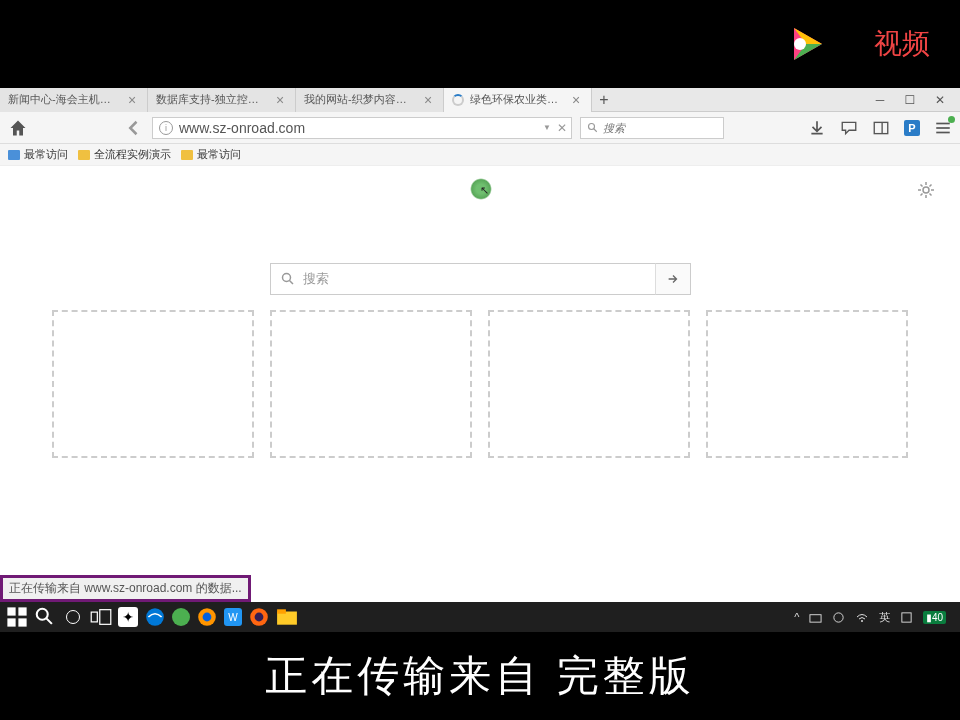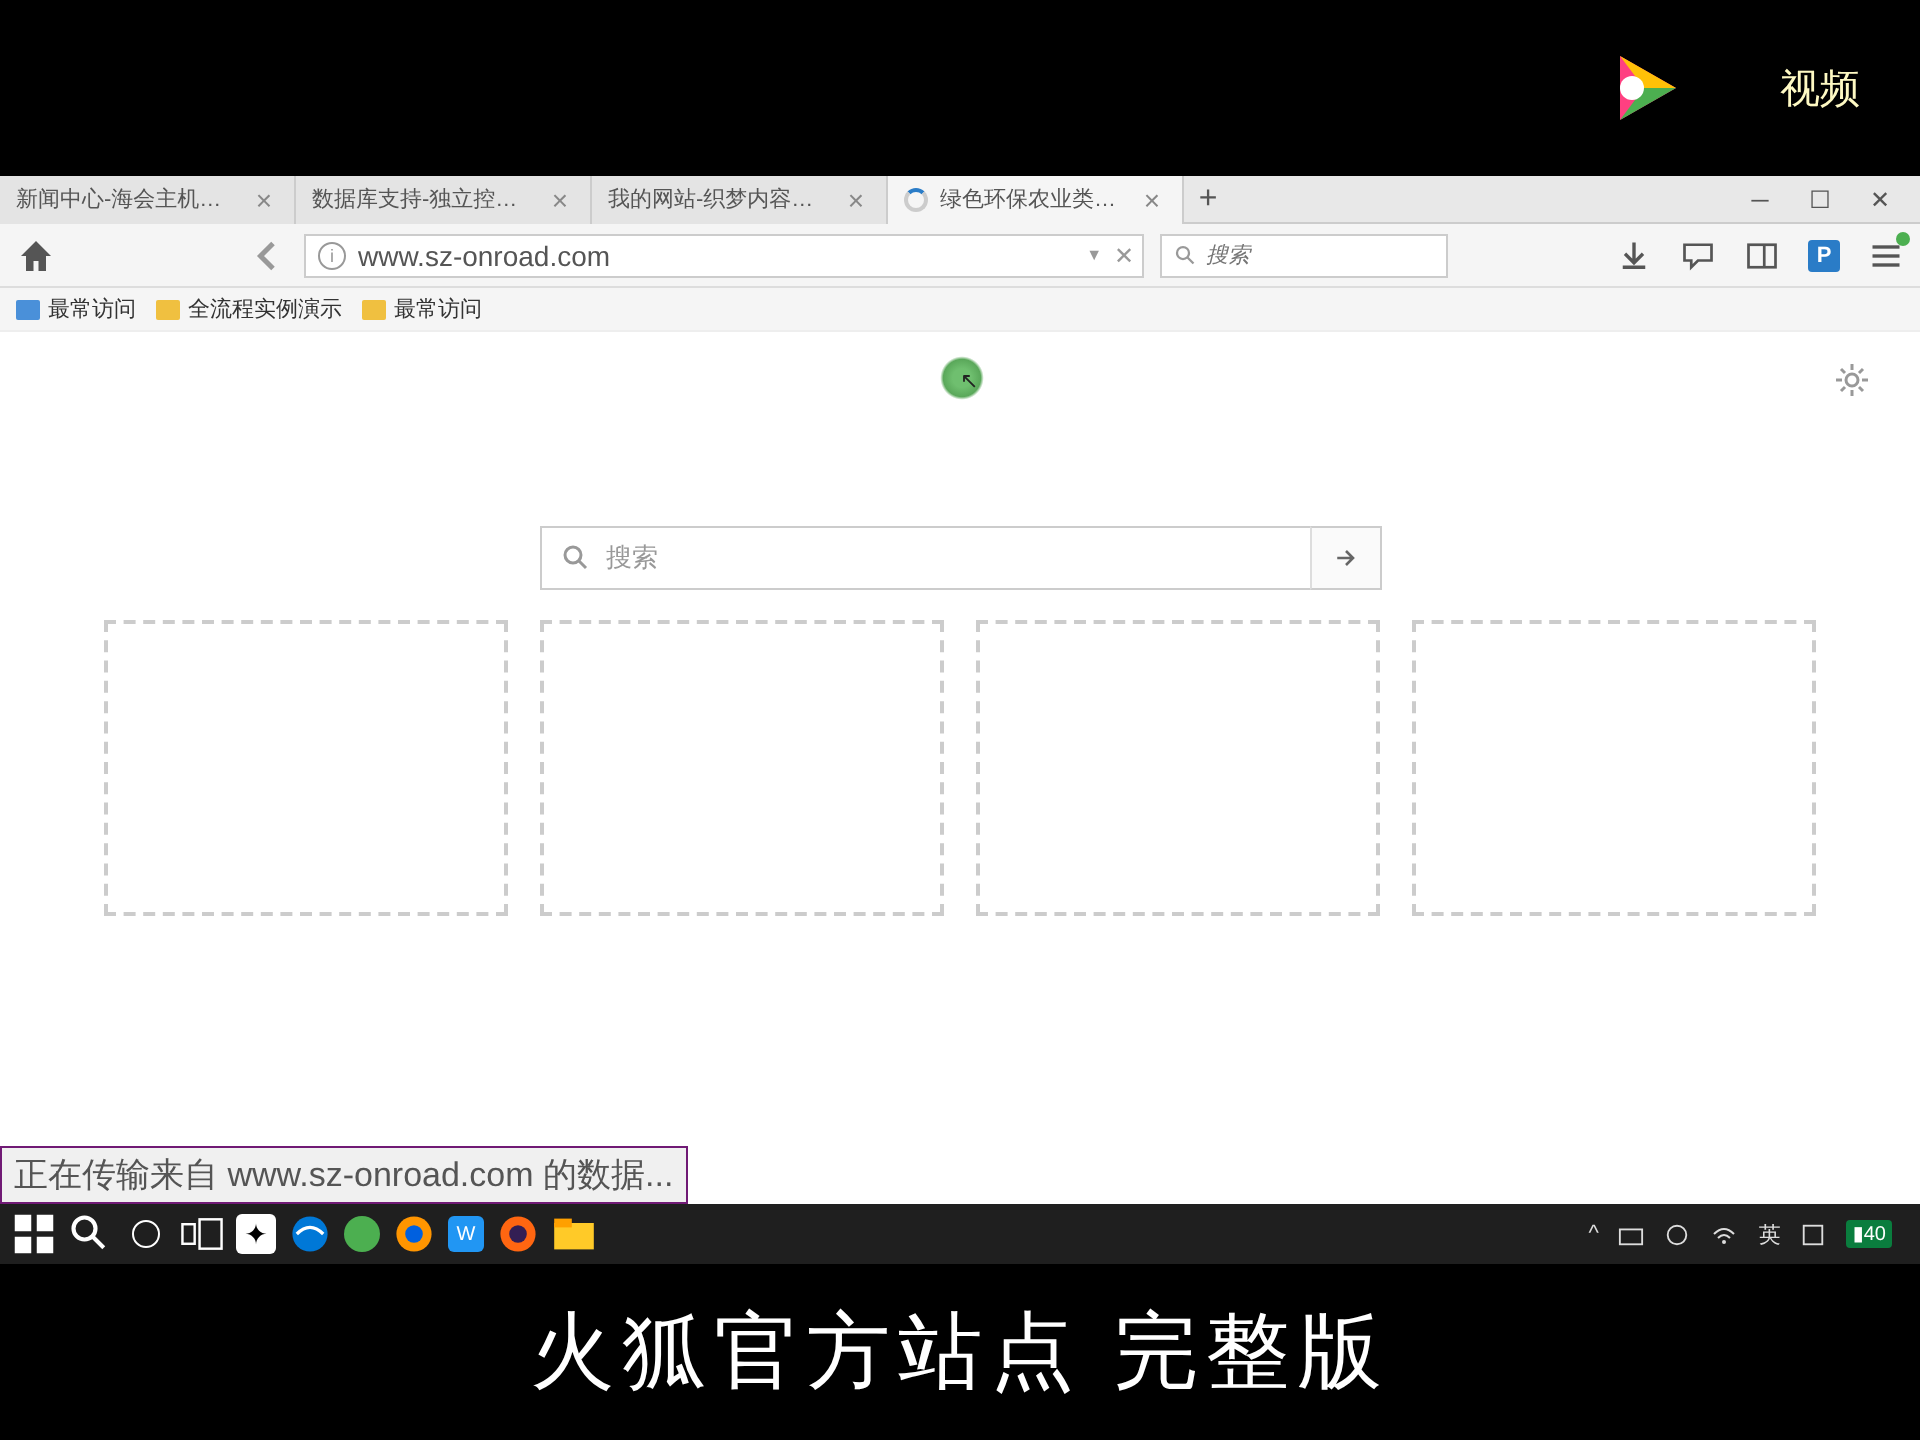"视频" .logo-text { color: #fef9c3 -> #ef4444; font-size: 20px -> 28px }
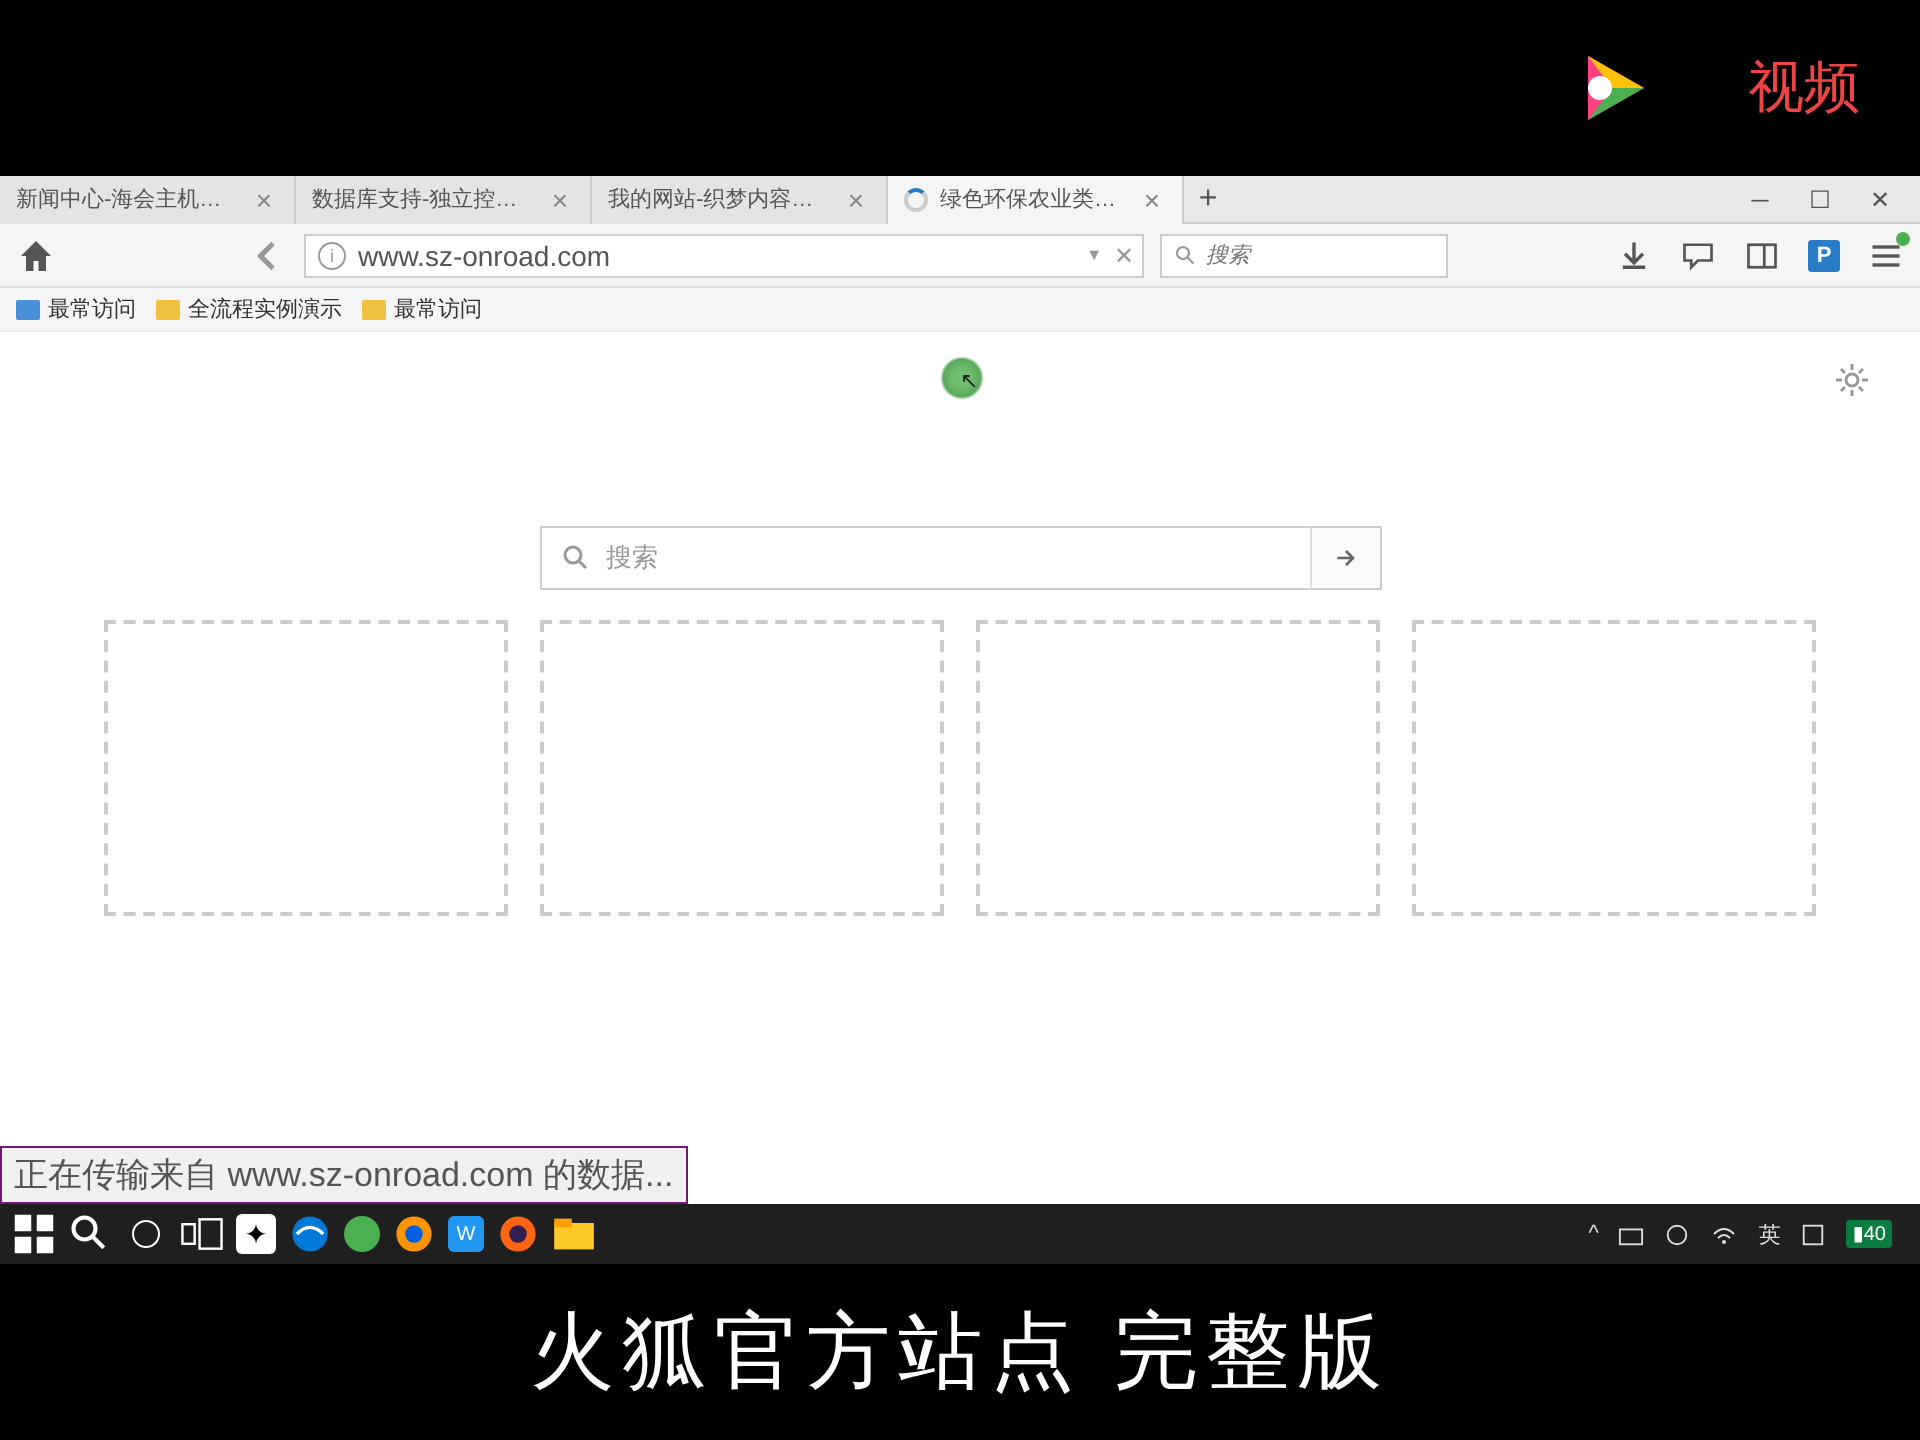"正在传输来自 www.sz-onroad.com 的数据..." .status-bar { border: 1px solid #701a75 -> 3px solid #701a75; font-size: 17px -> 12px }
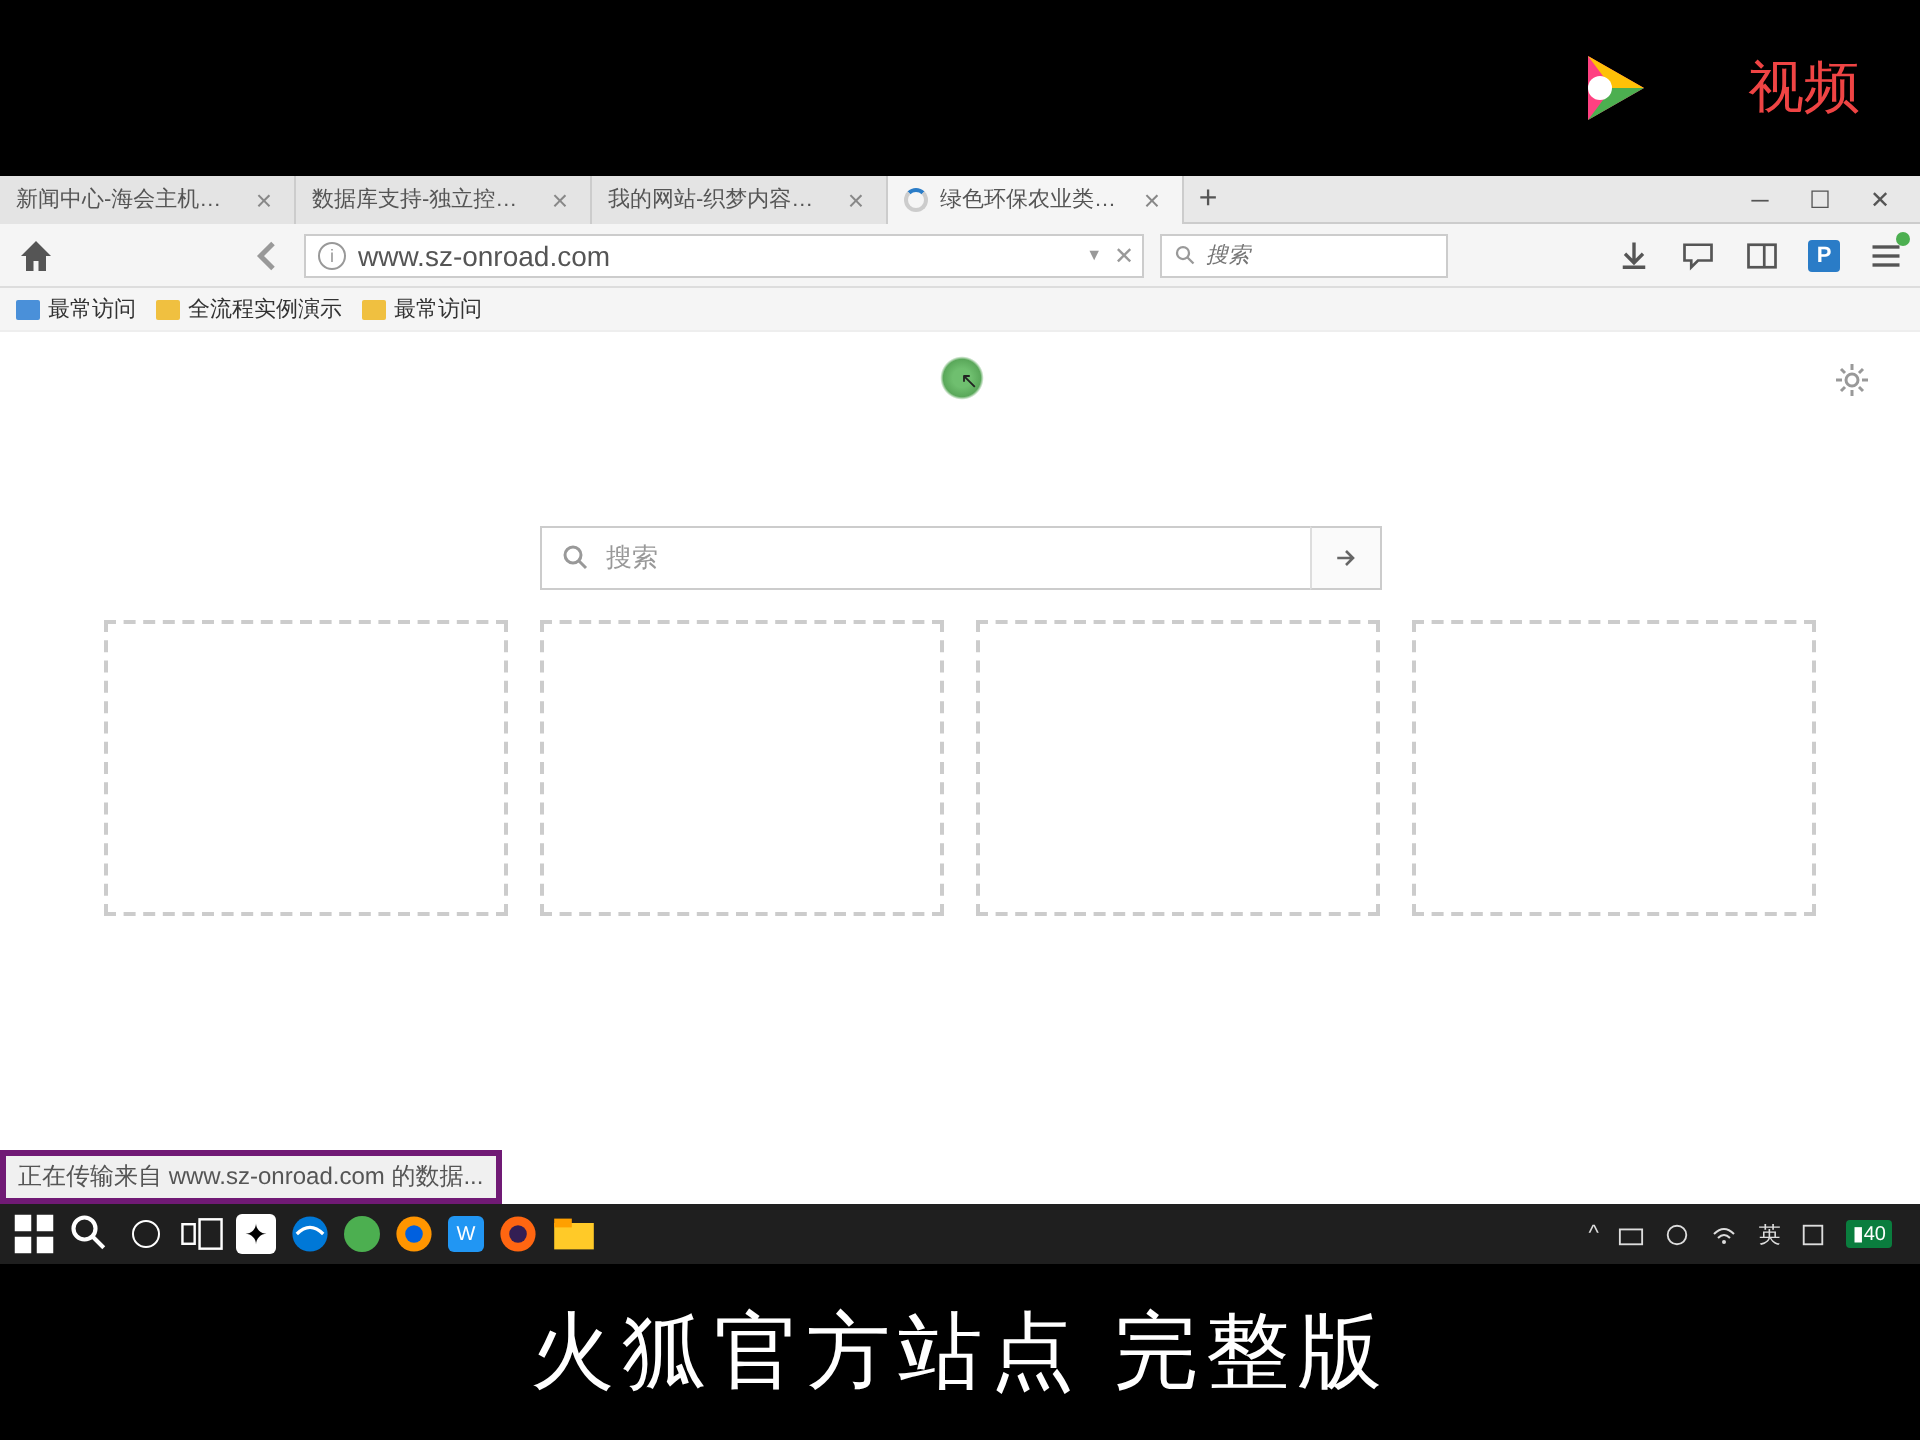"火狐官方站点 完整版" span.bottom-banner-text { text: 火狐官方站点 -> 正在传输来自 }
